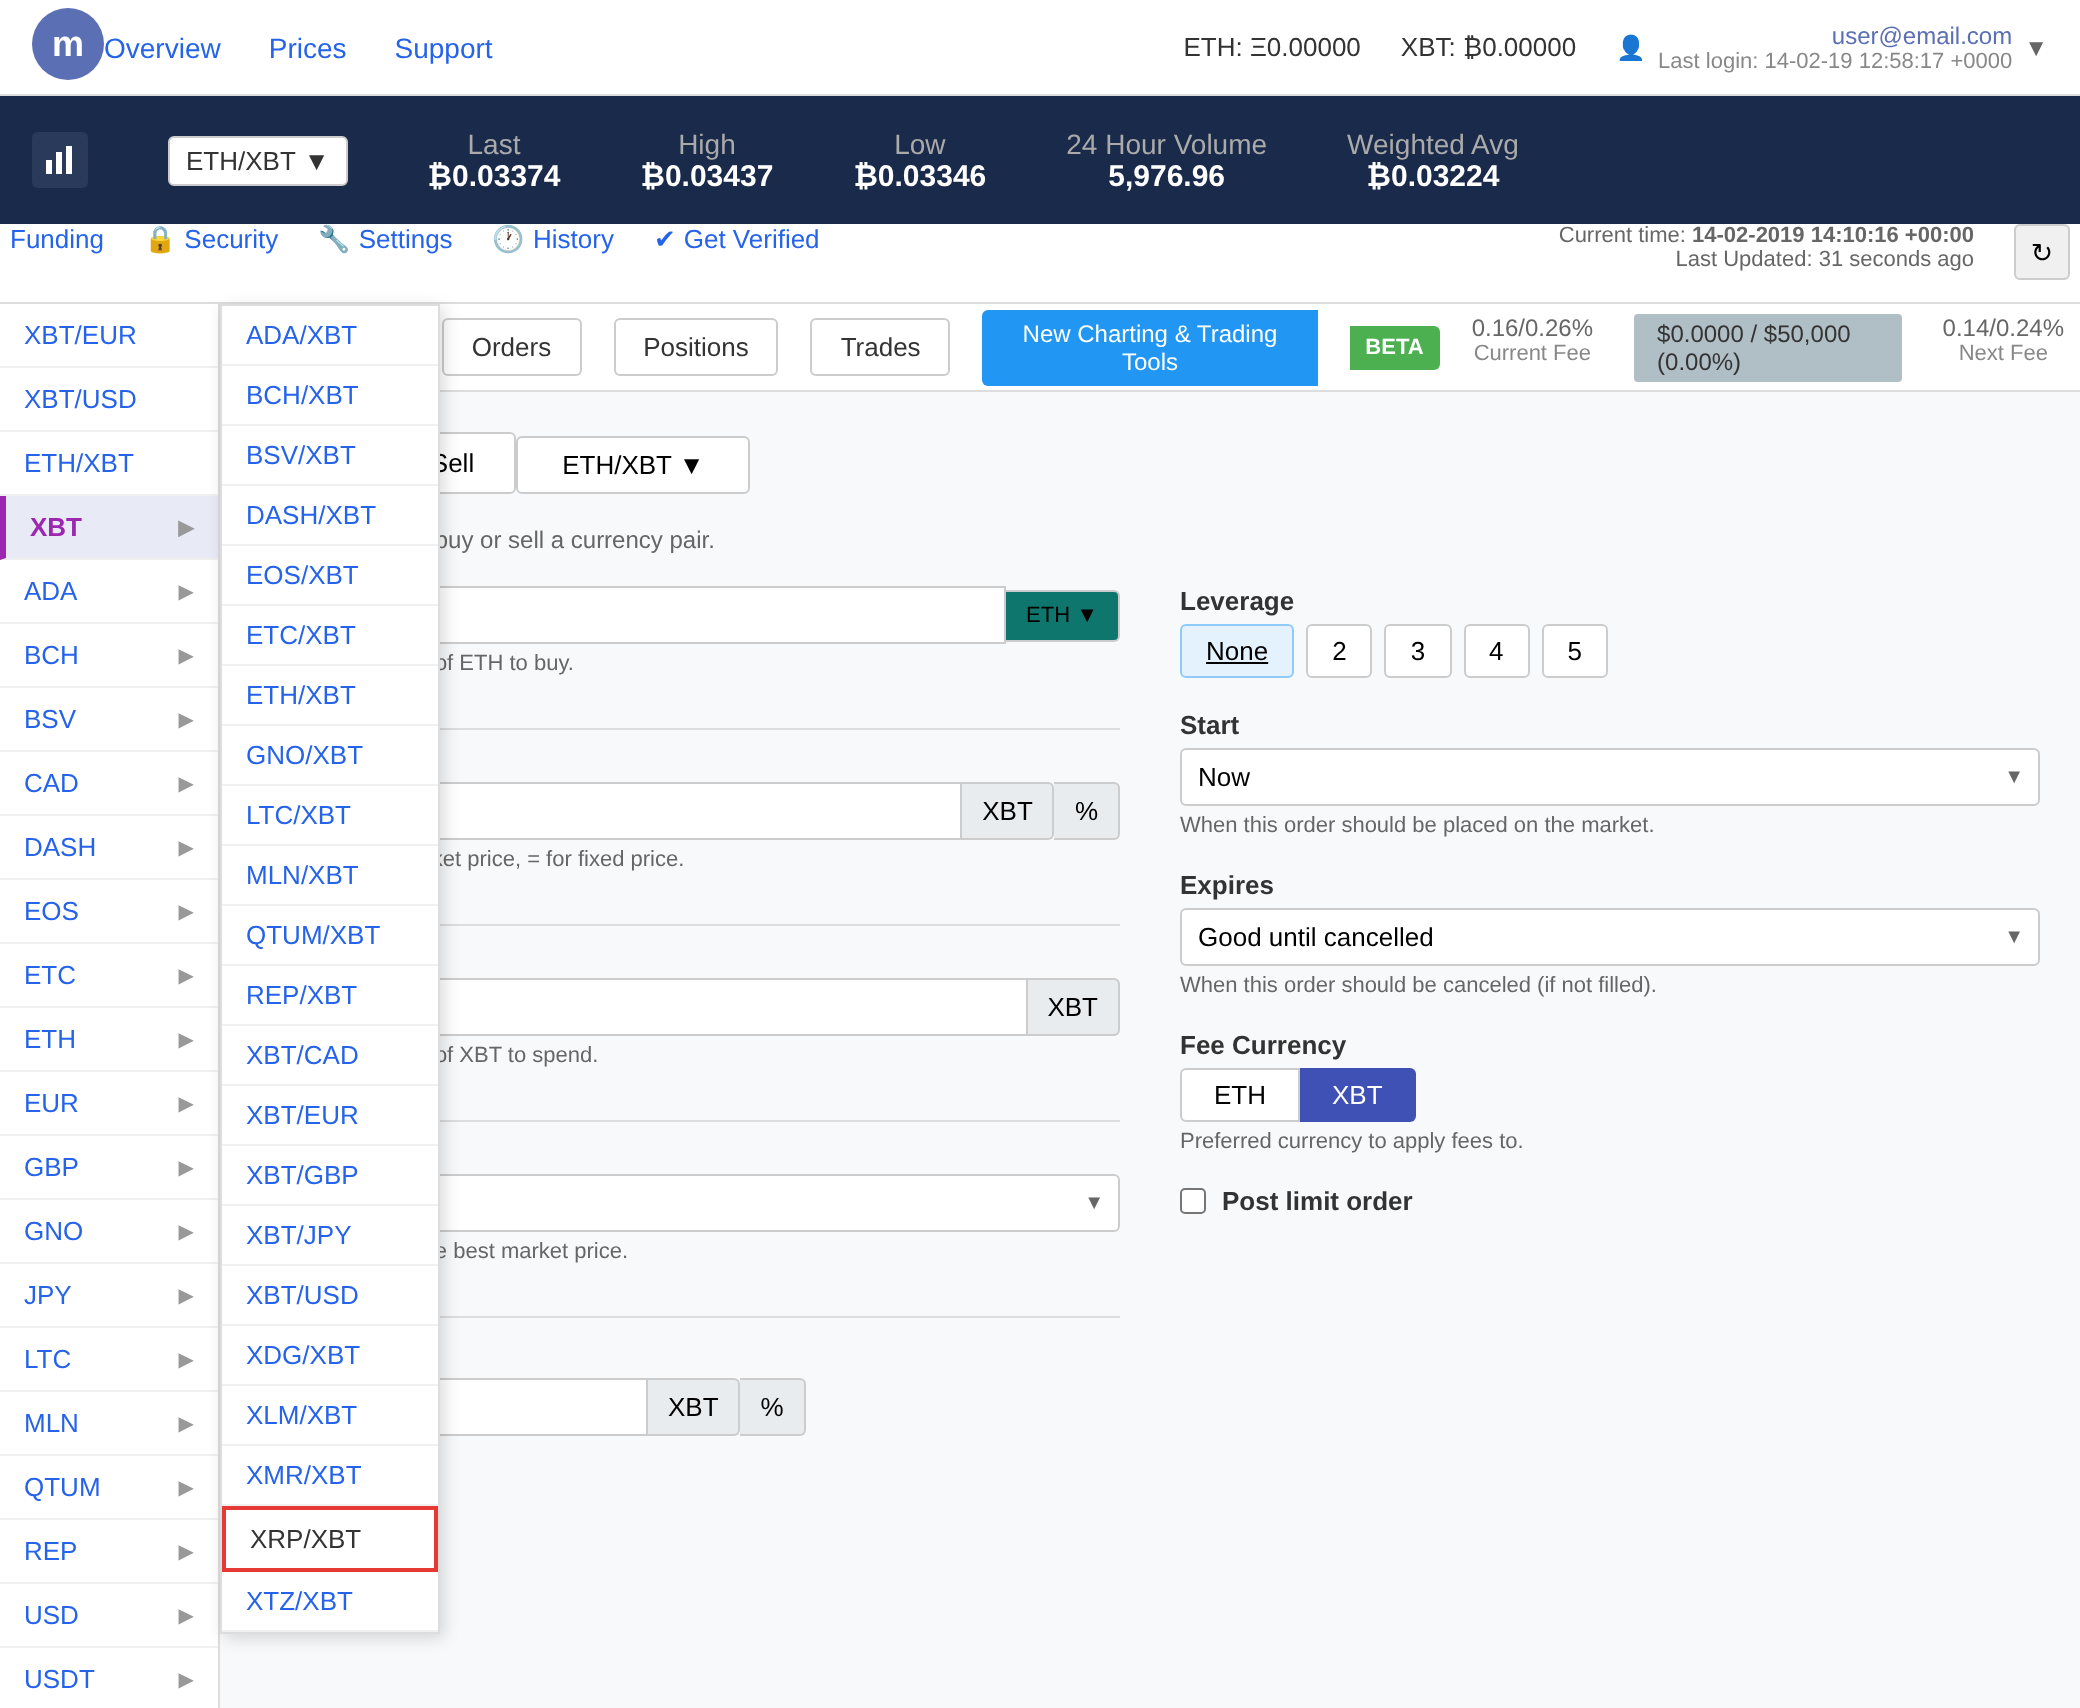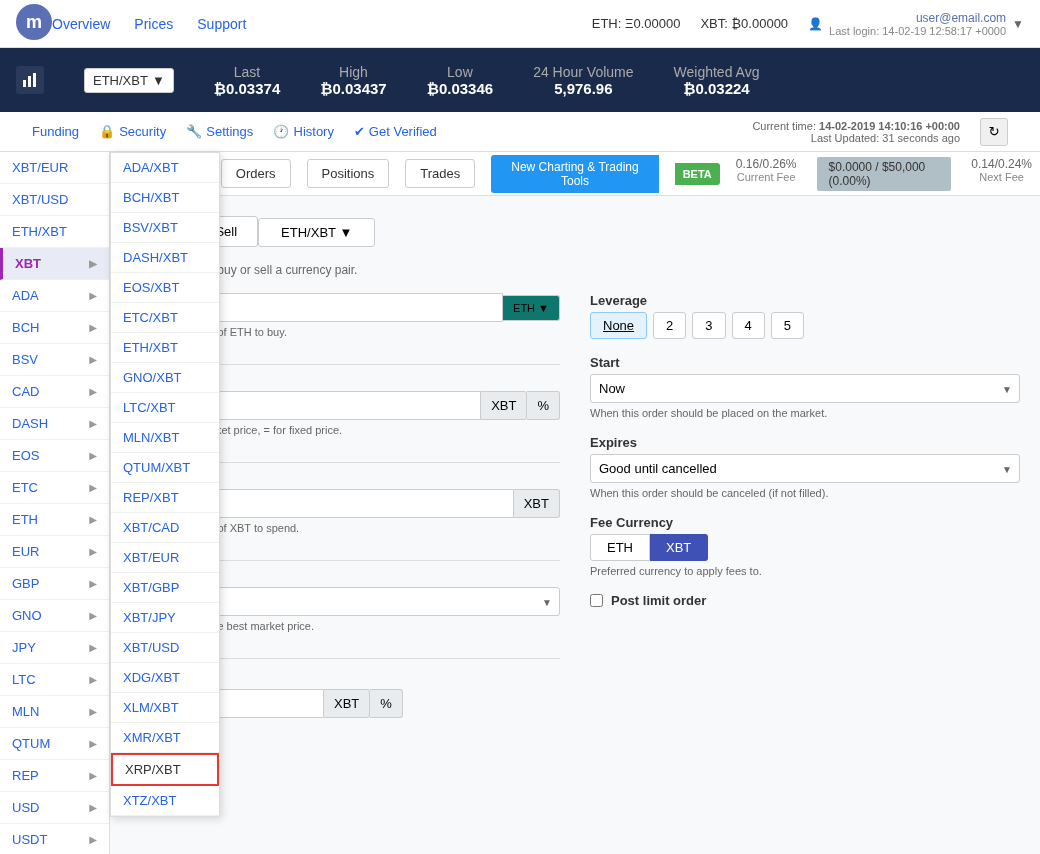"Funding" .sub-nav { align-items: center -> flex-start; padding: 0 32px -> 0 5px }
